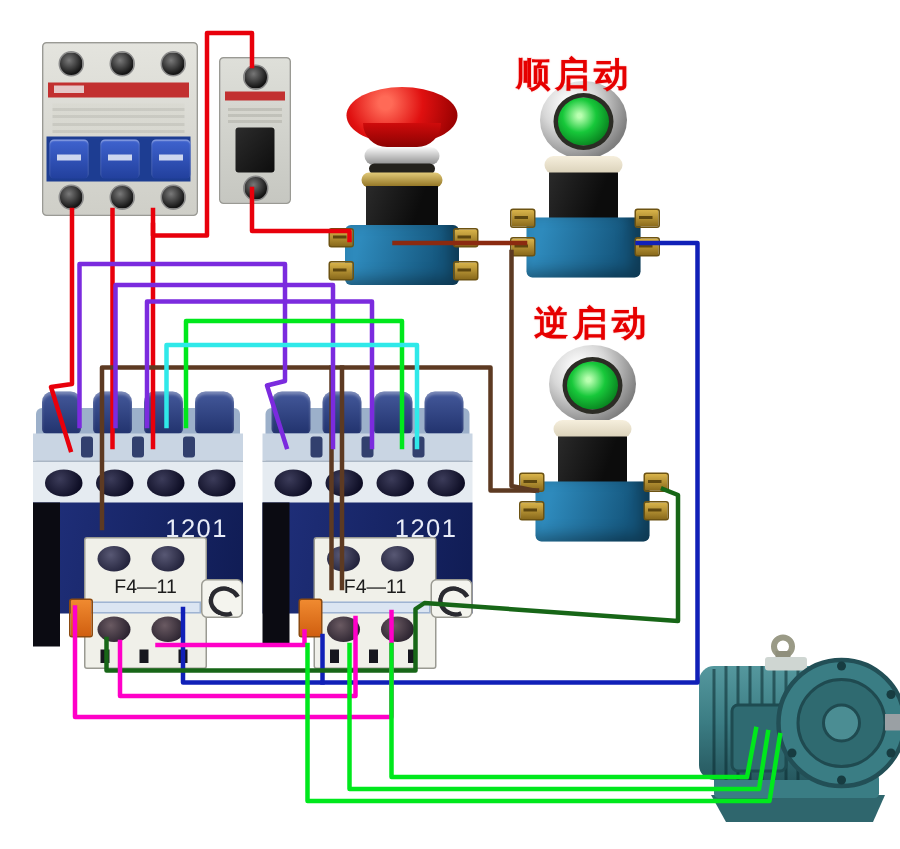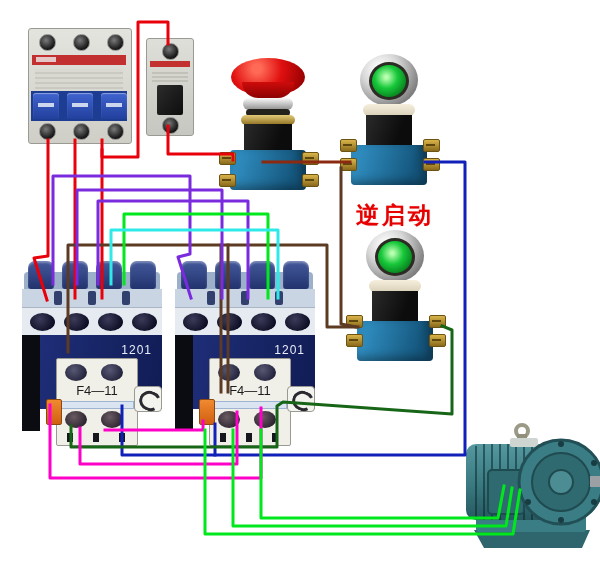"顺启动" div.cn-label { html: none -> <div>顺启动</div> }
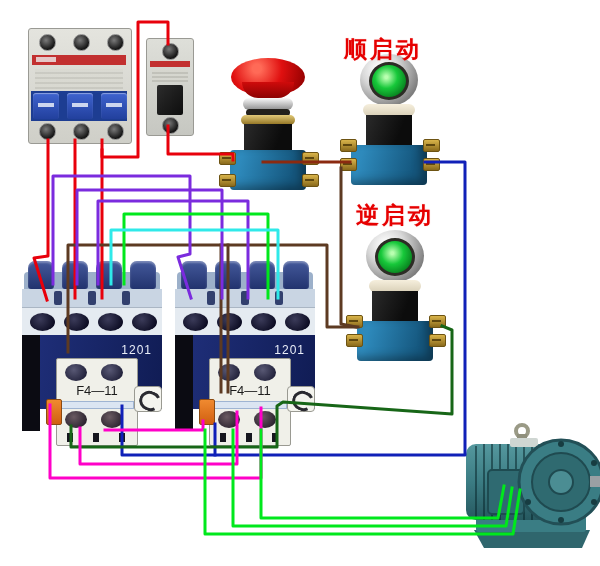"1201" .c-model { font-size: 12px -> 17px }
